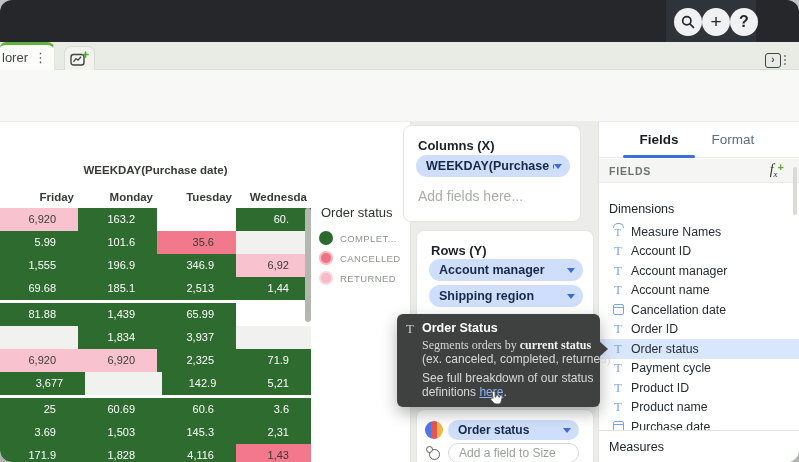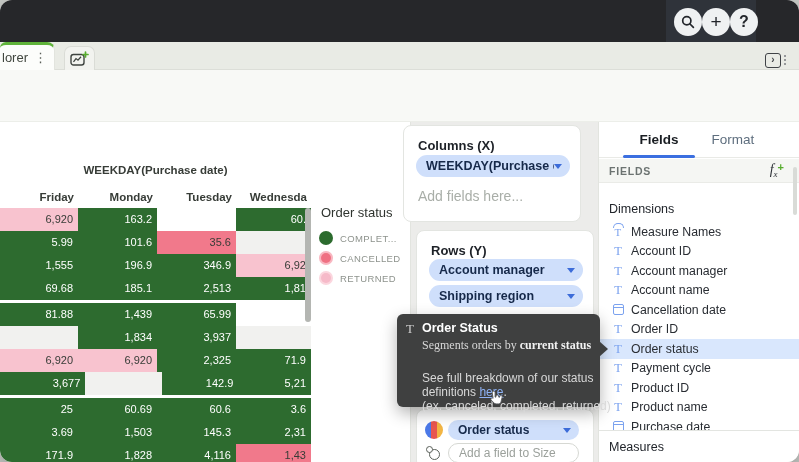"6,920" .gcell { padding-right: 5px -> 22px }
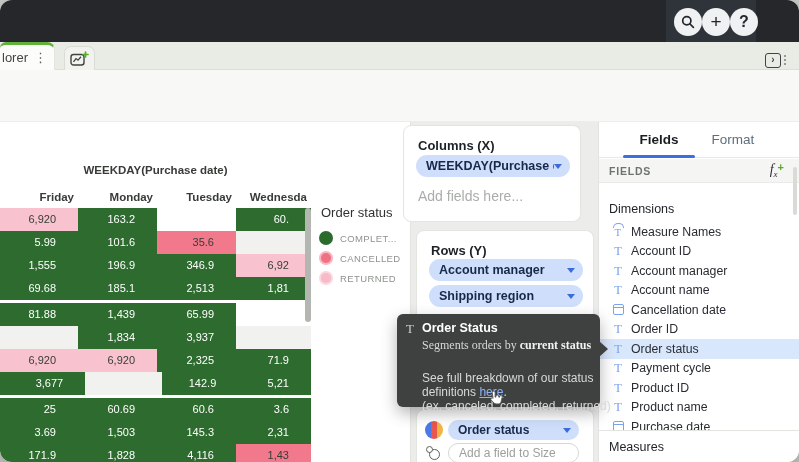"1,81" div.gcell { text: 1,81 -> 1,44 }
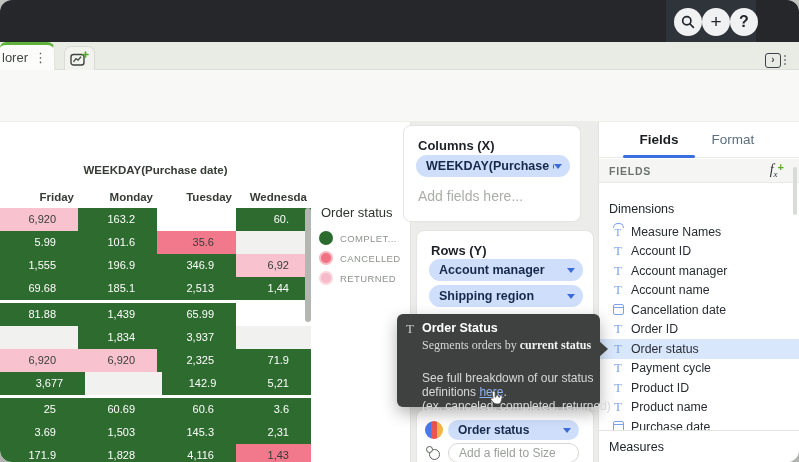"(ex. canceled, completed, returned)" .tt-l2 { margin-top: 47px -> none }
